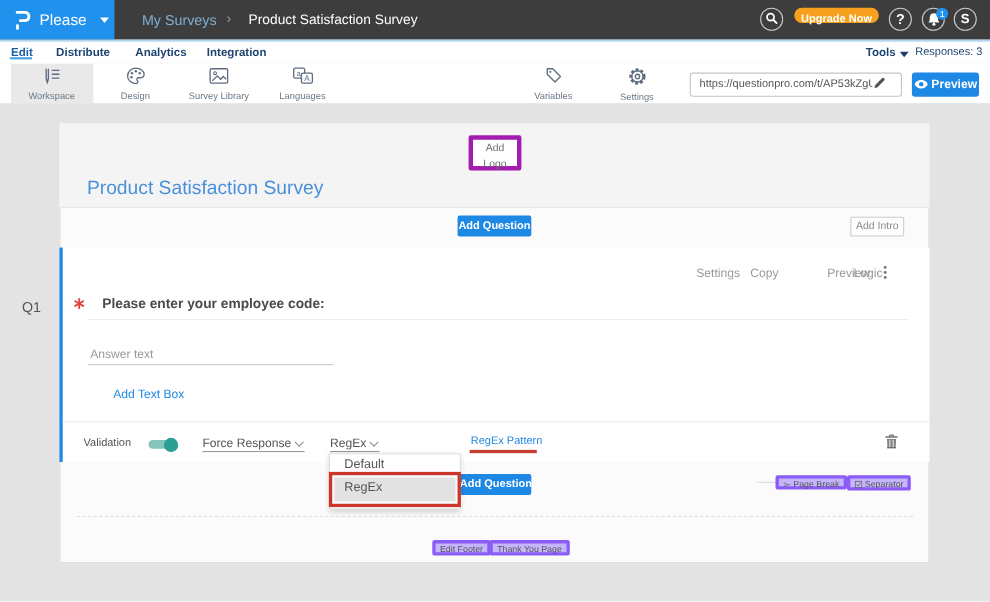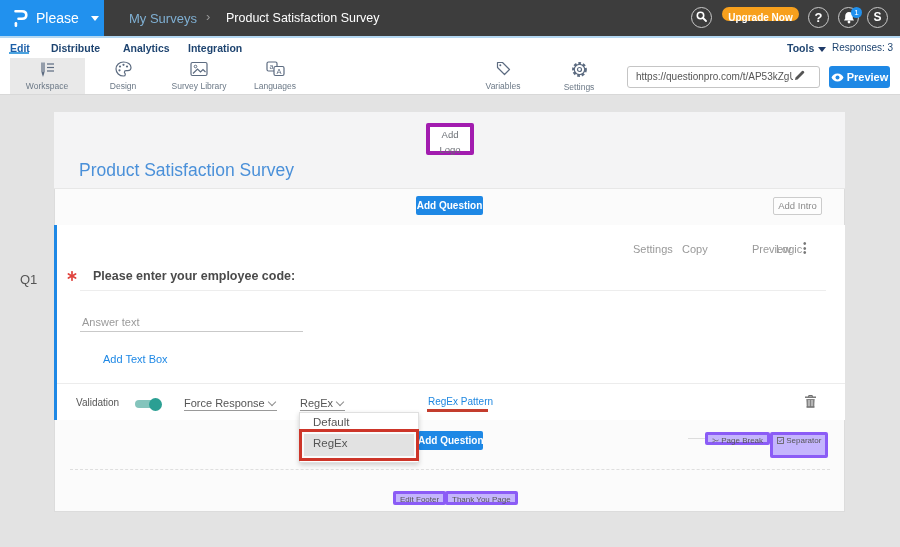"Separator" div.abs { height: 26px -> 14px }
